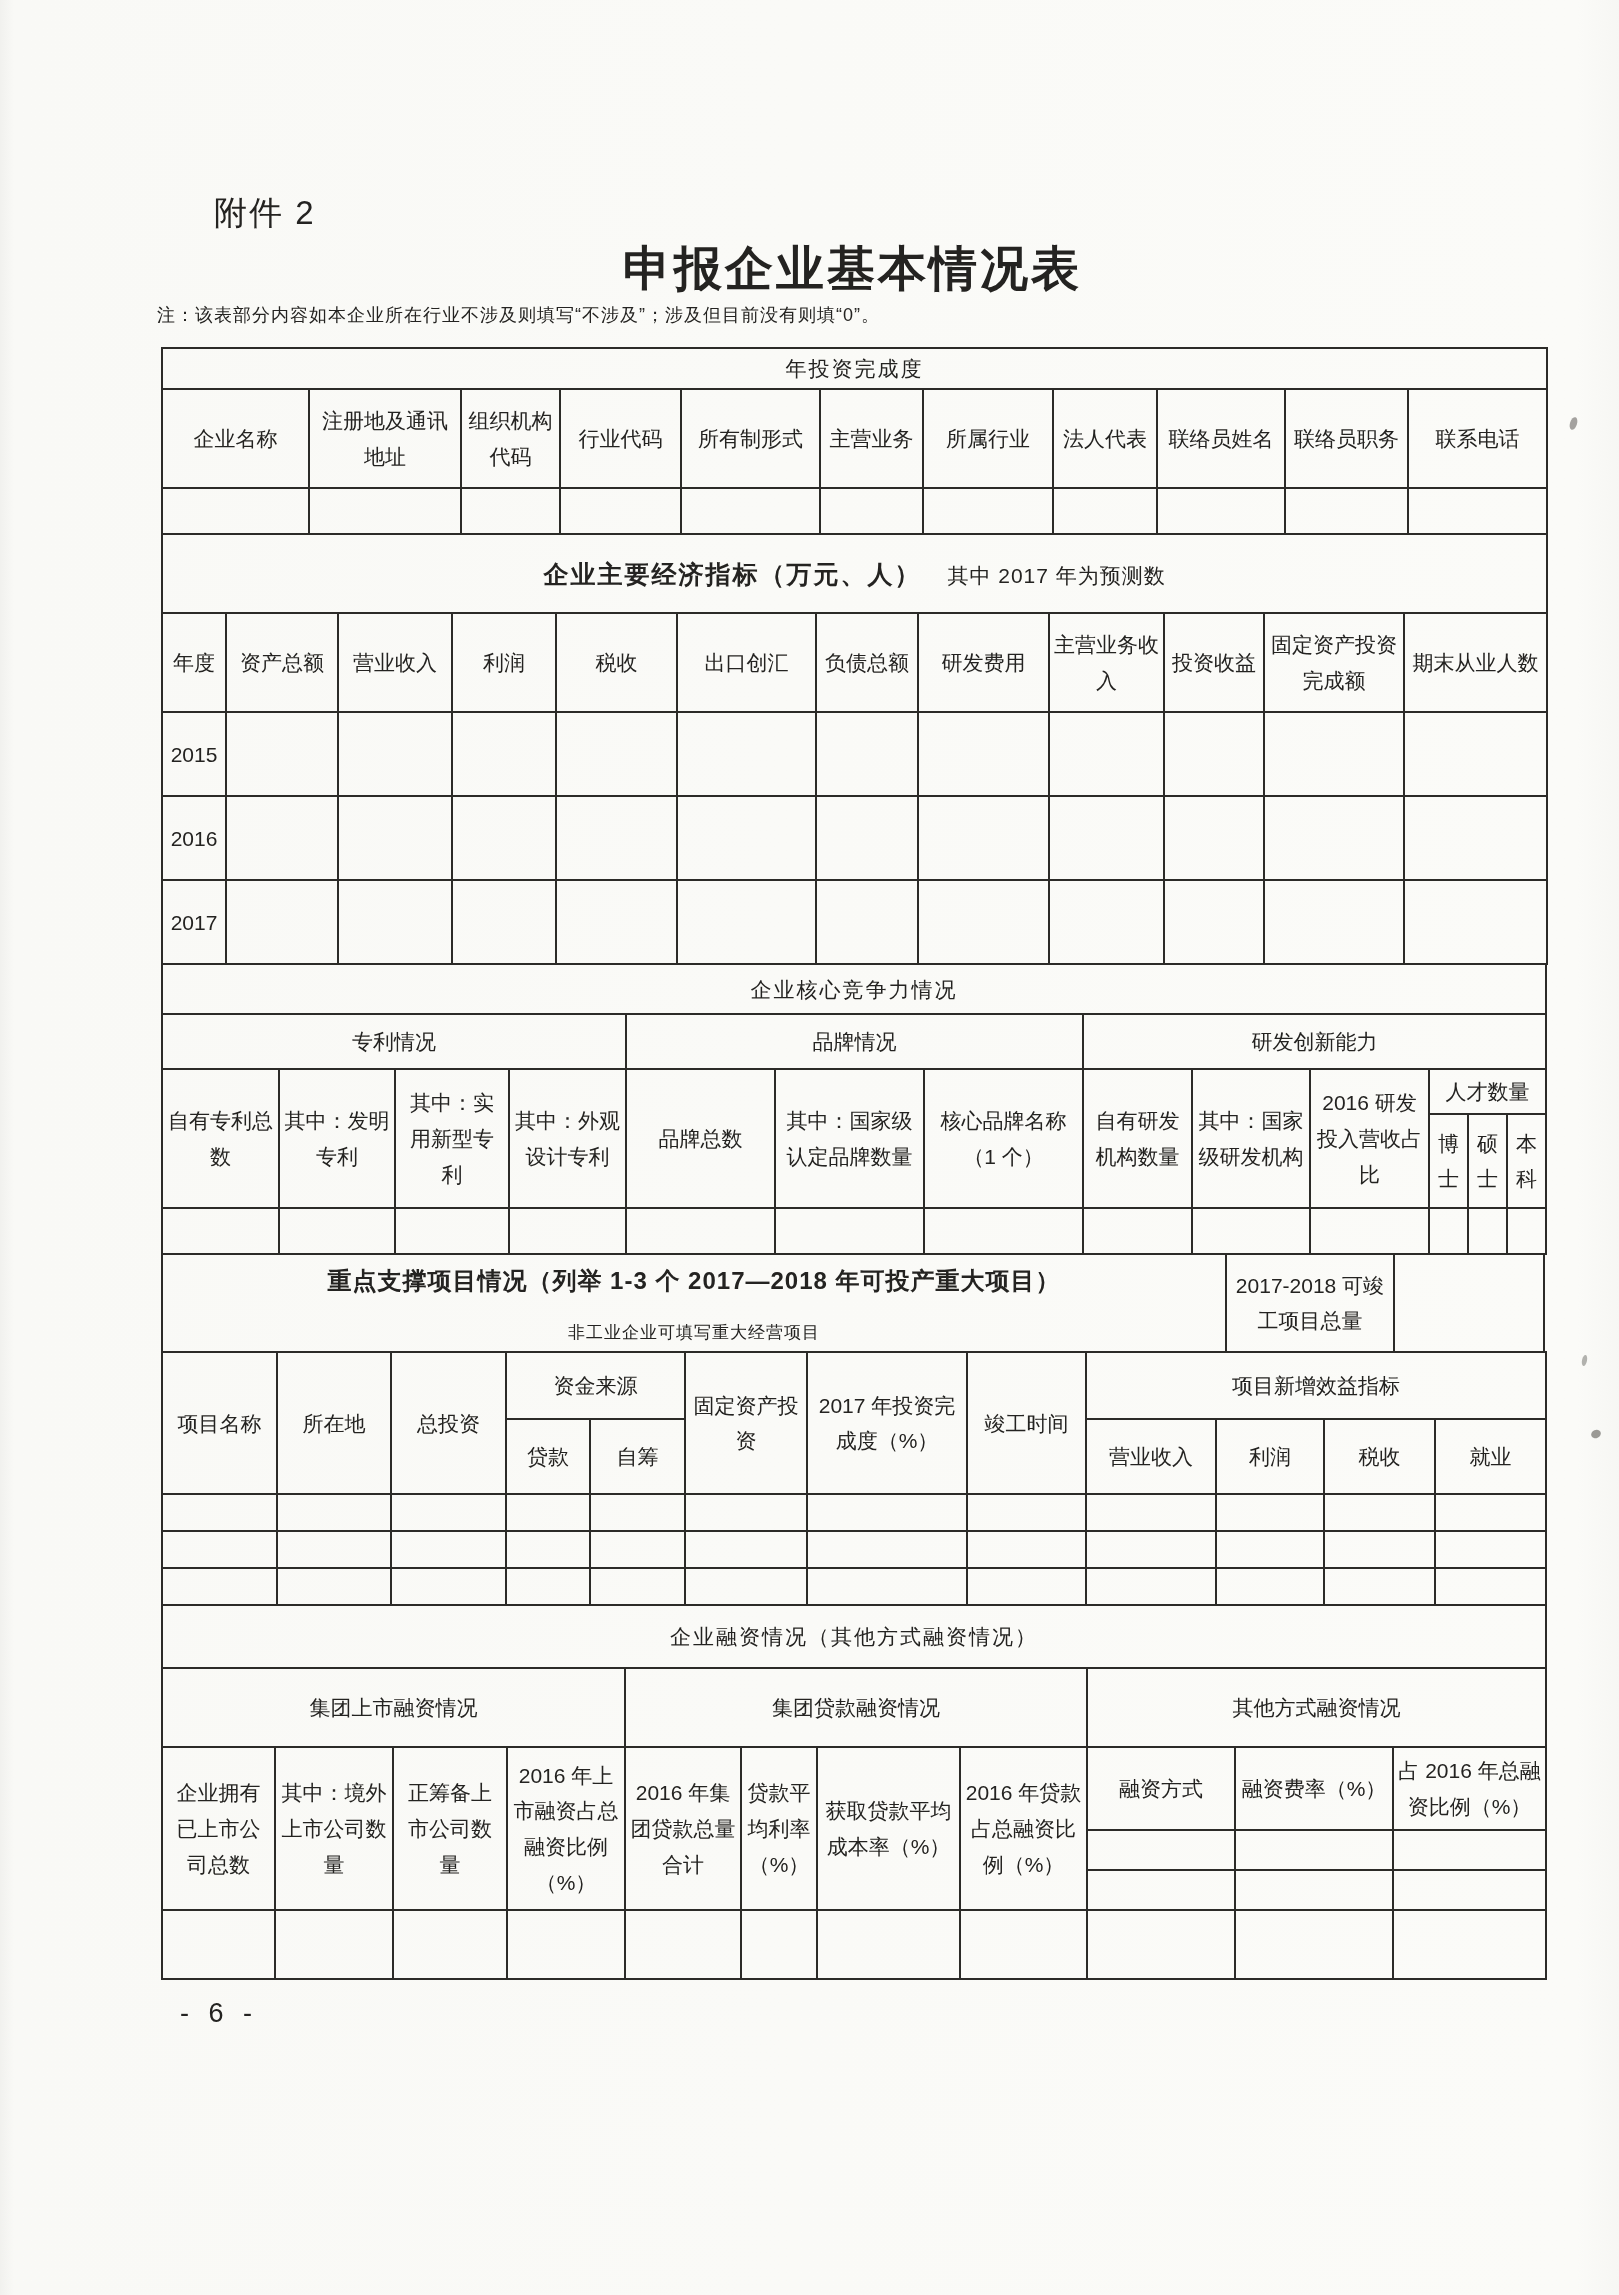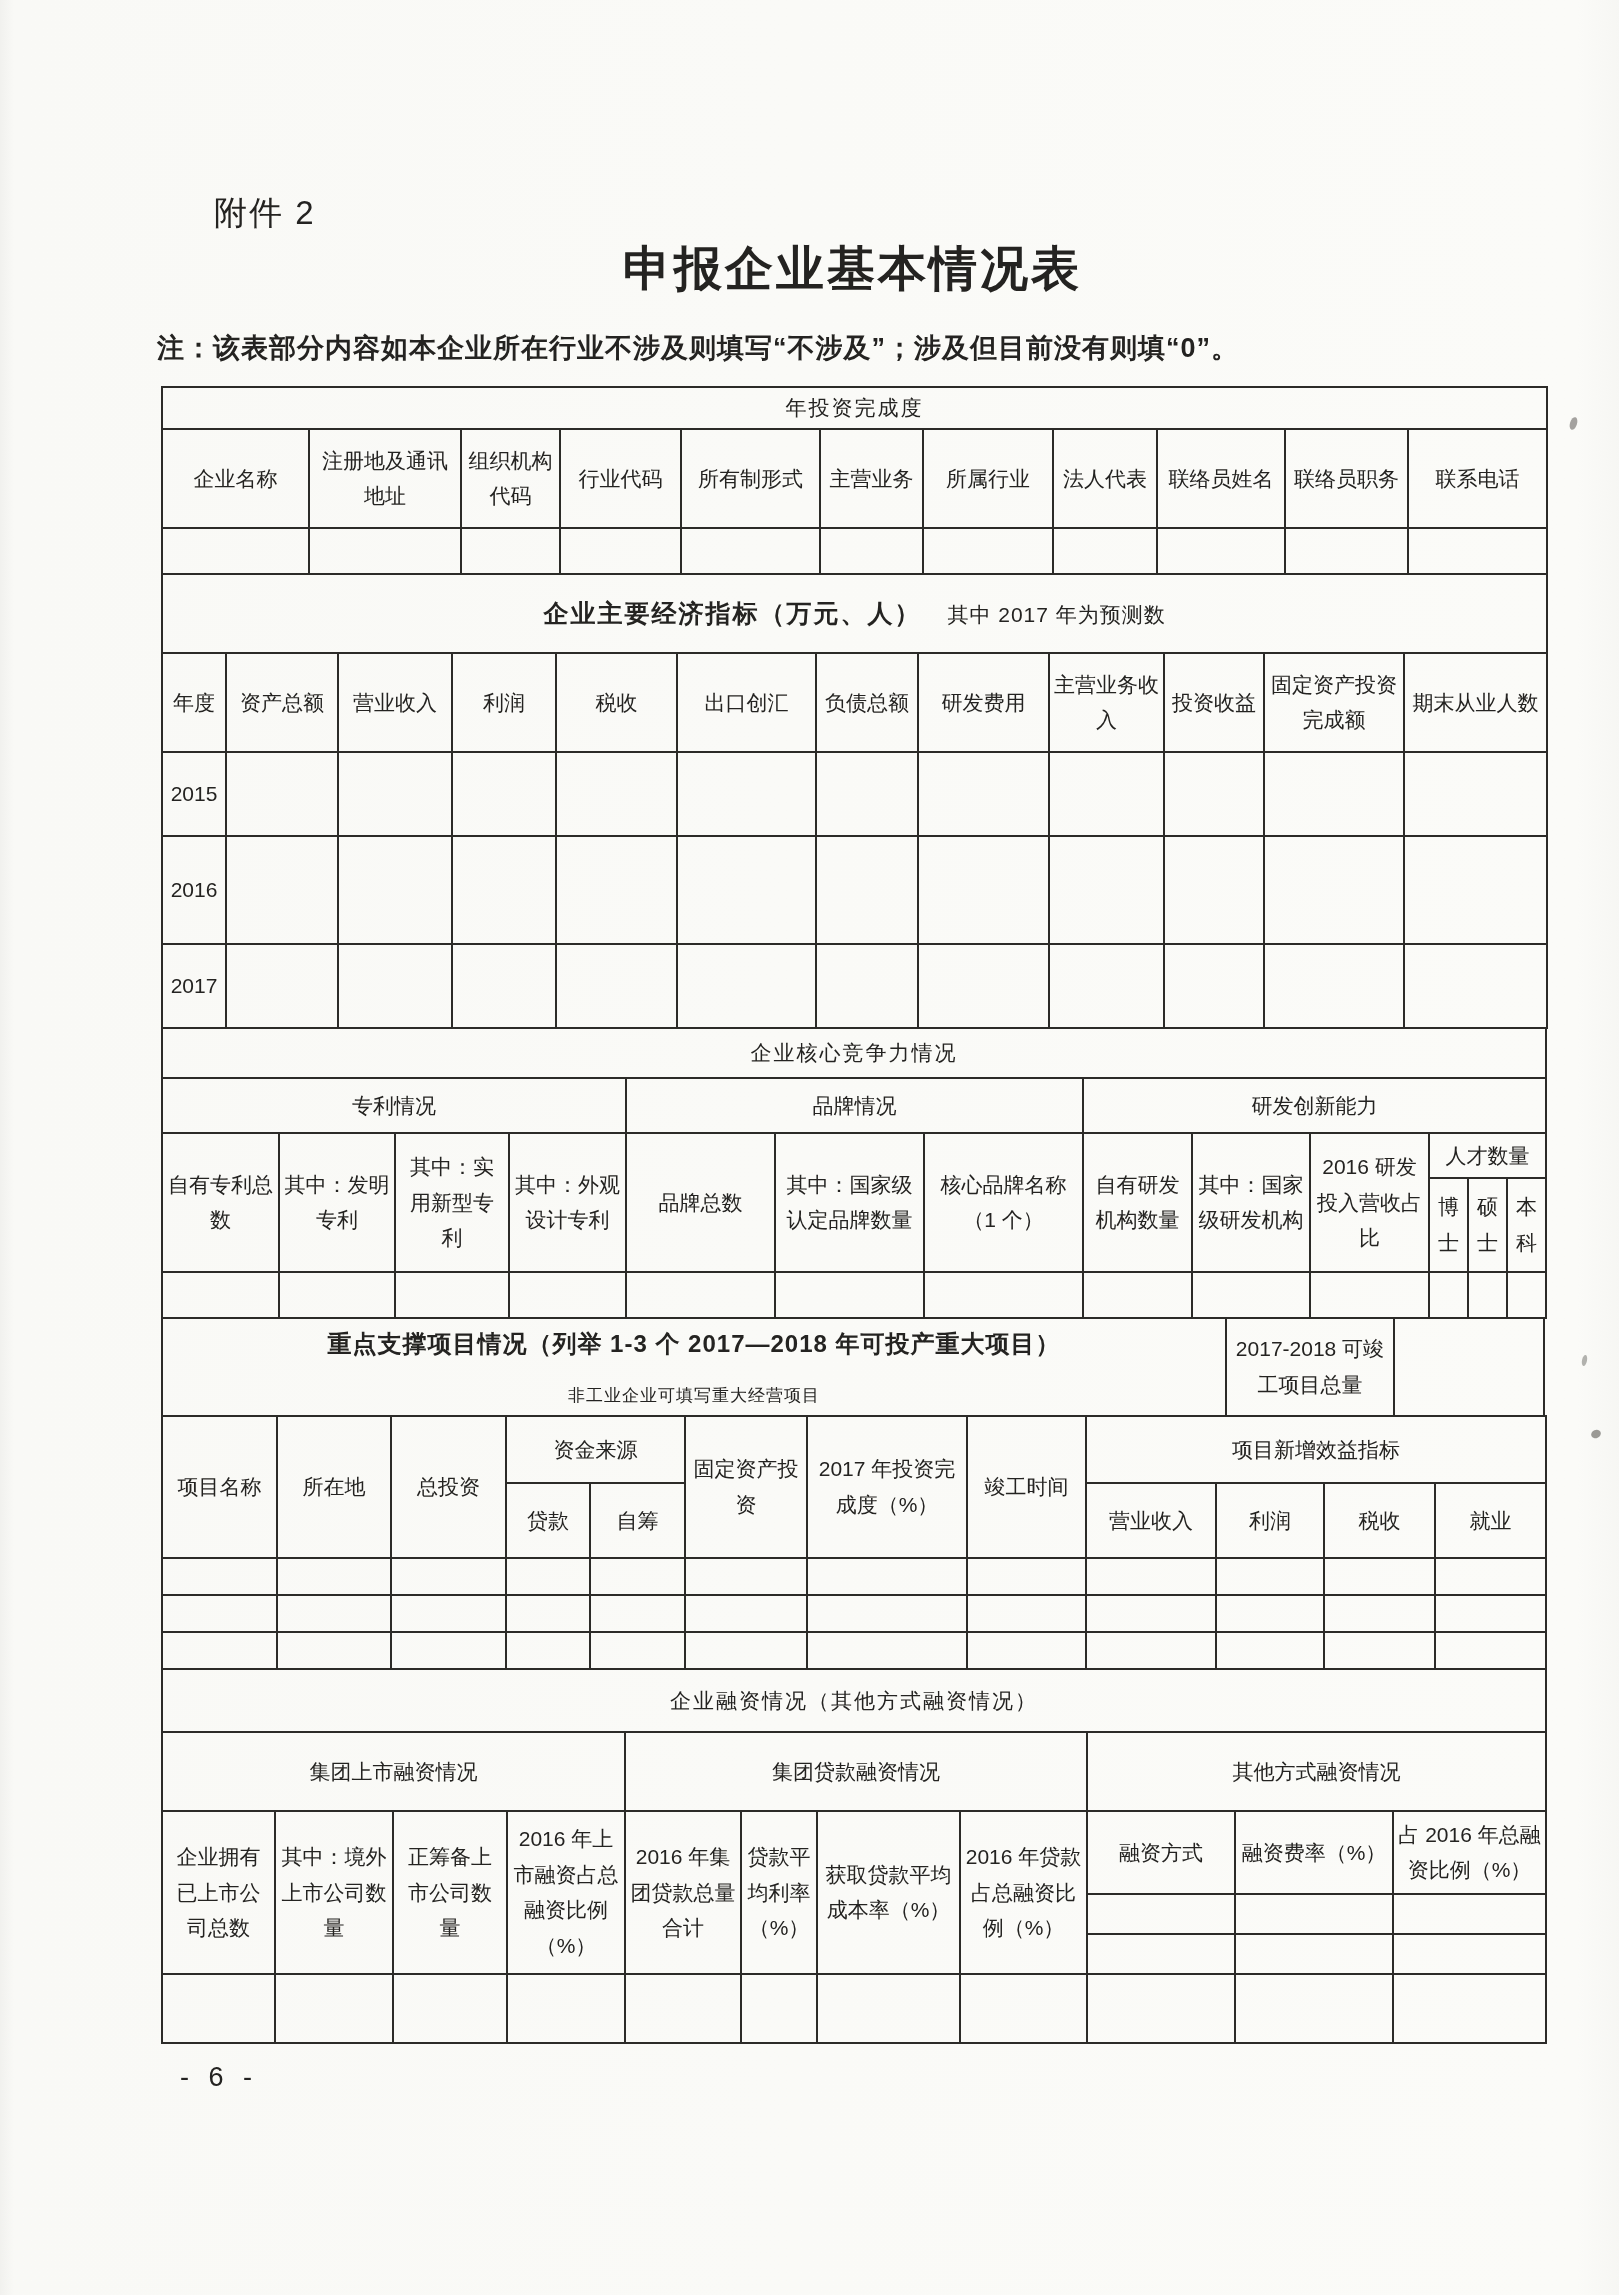"注：该表部分内容如本企业所在行业不涉及则填写“不涉及”；涉及但目前没有则填“0”" .doc-note { font-size: 27px -> 18px; font-weight: bold -> none; margin-top: 26px -> none }
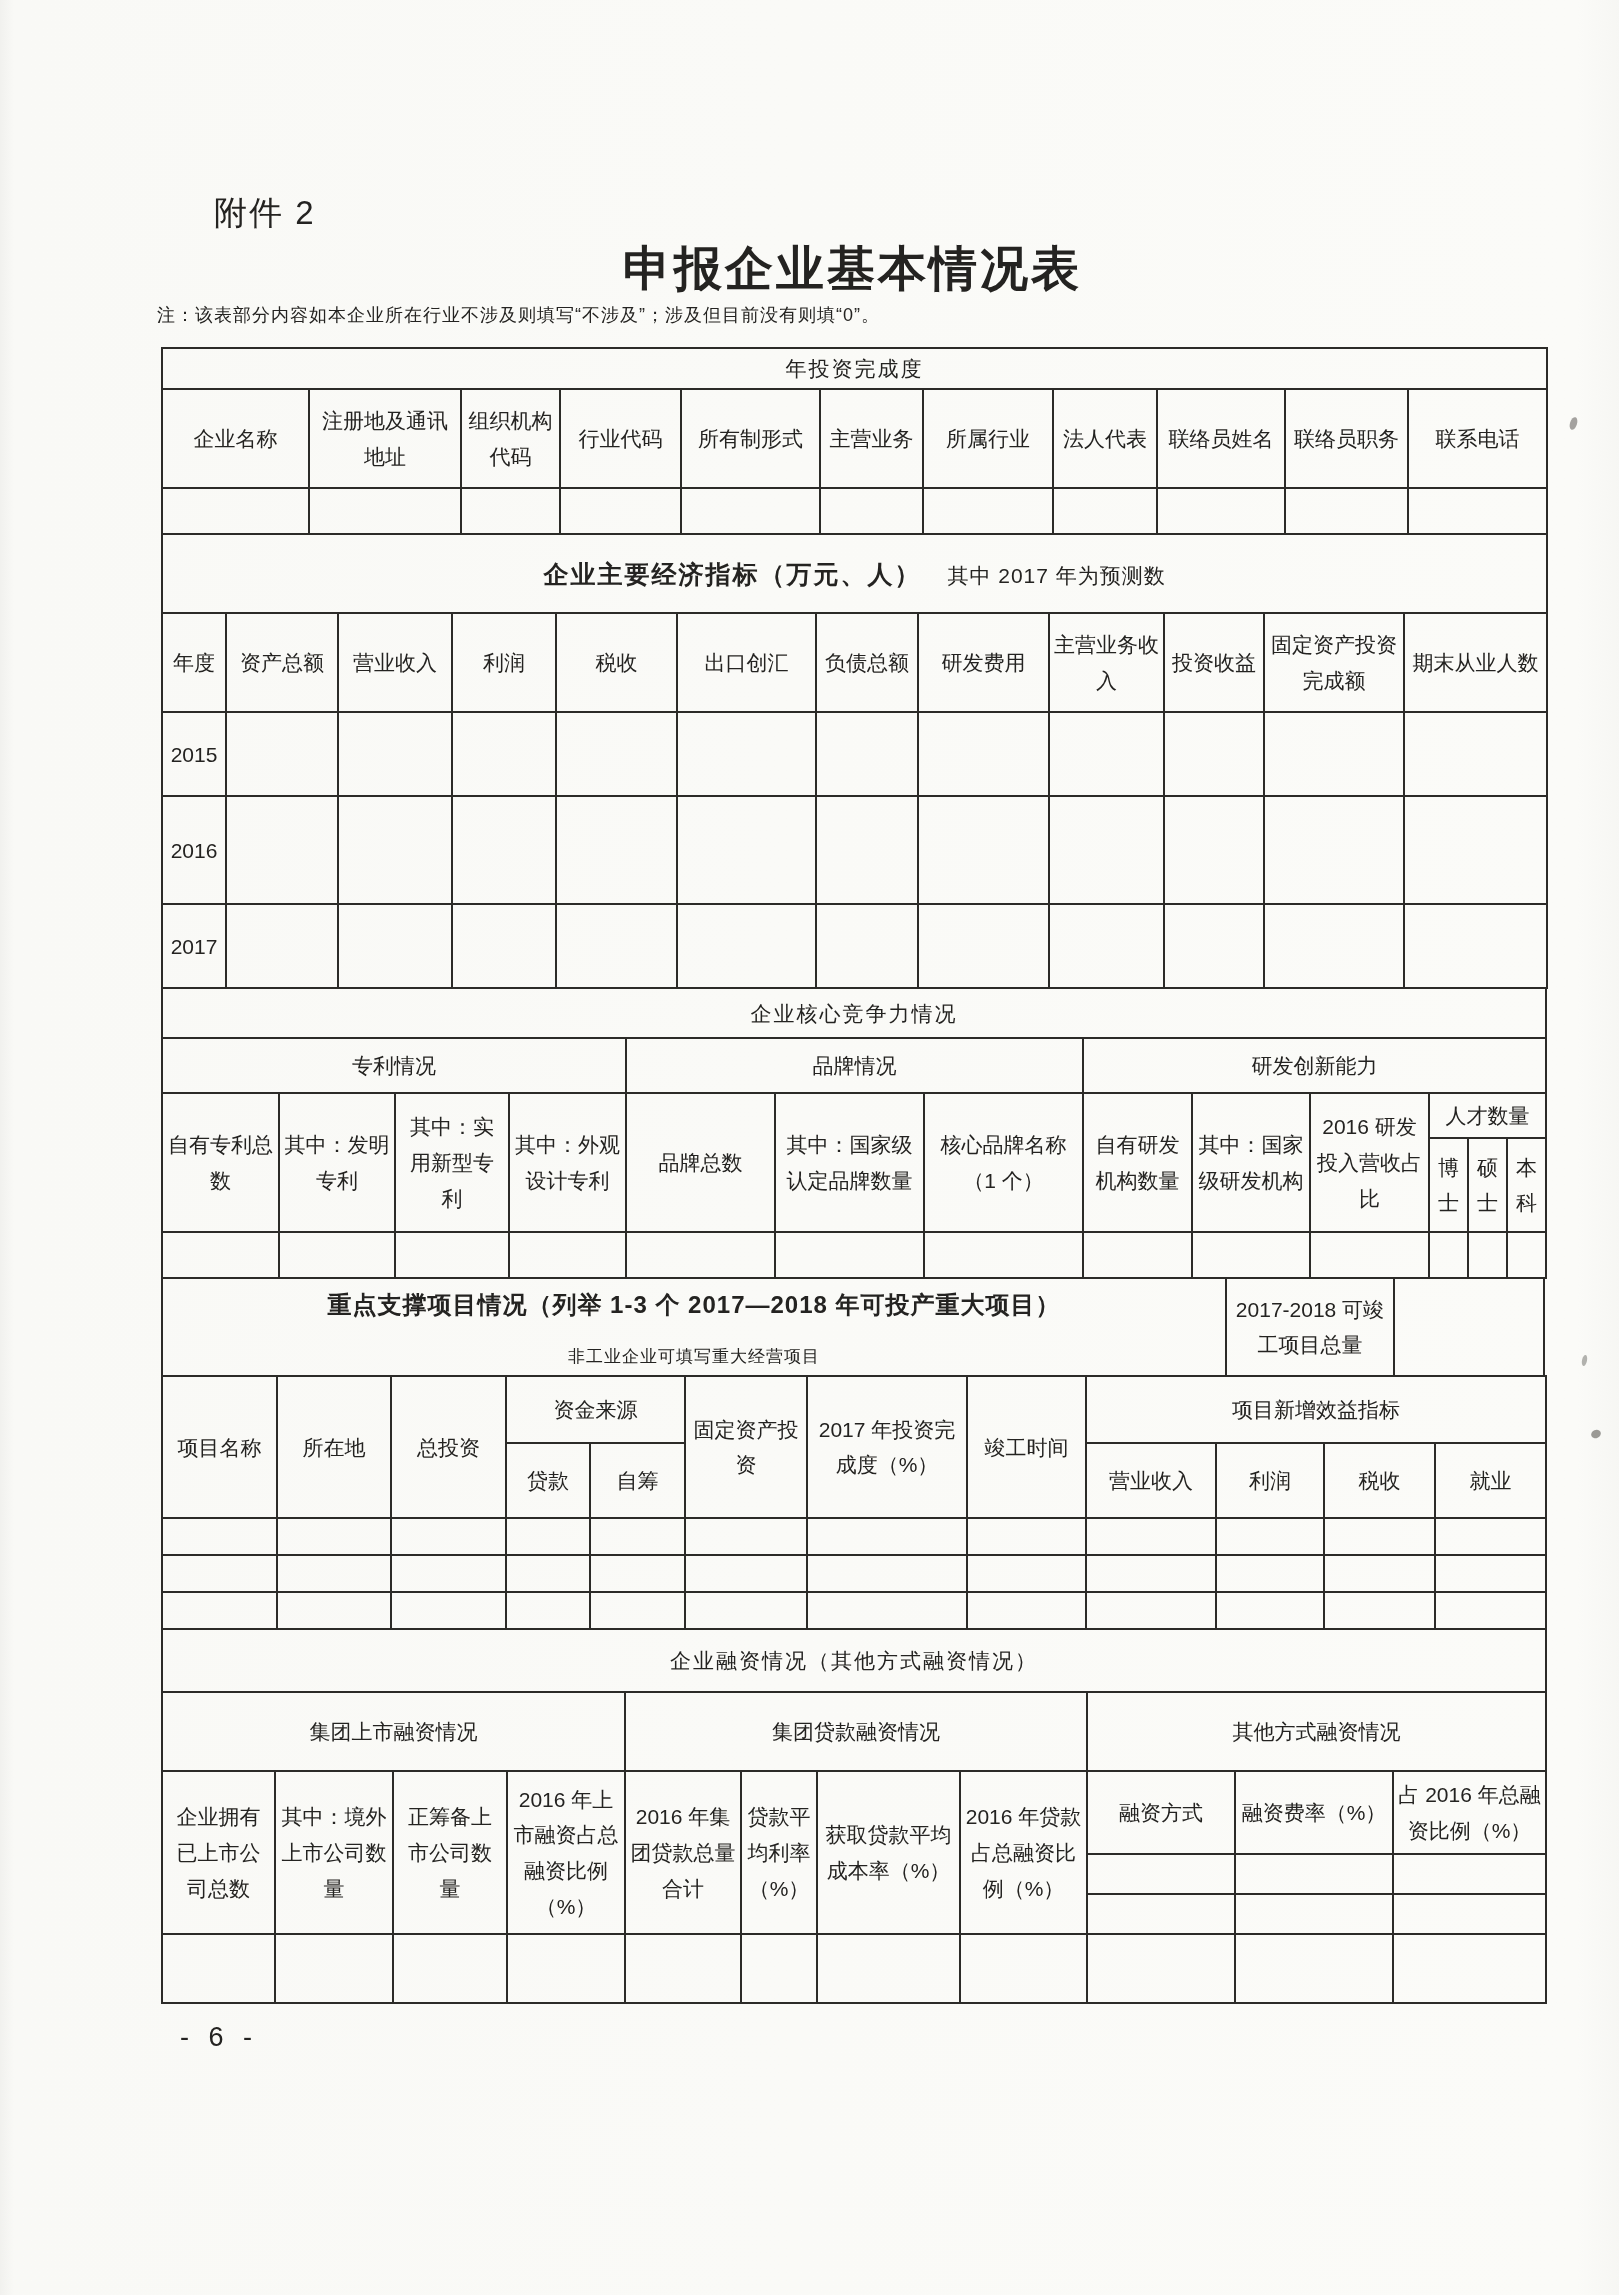"2016" tr { height: 108px -> 84px }
